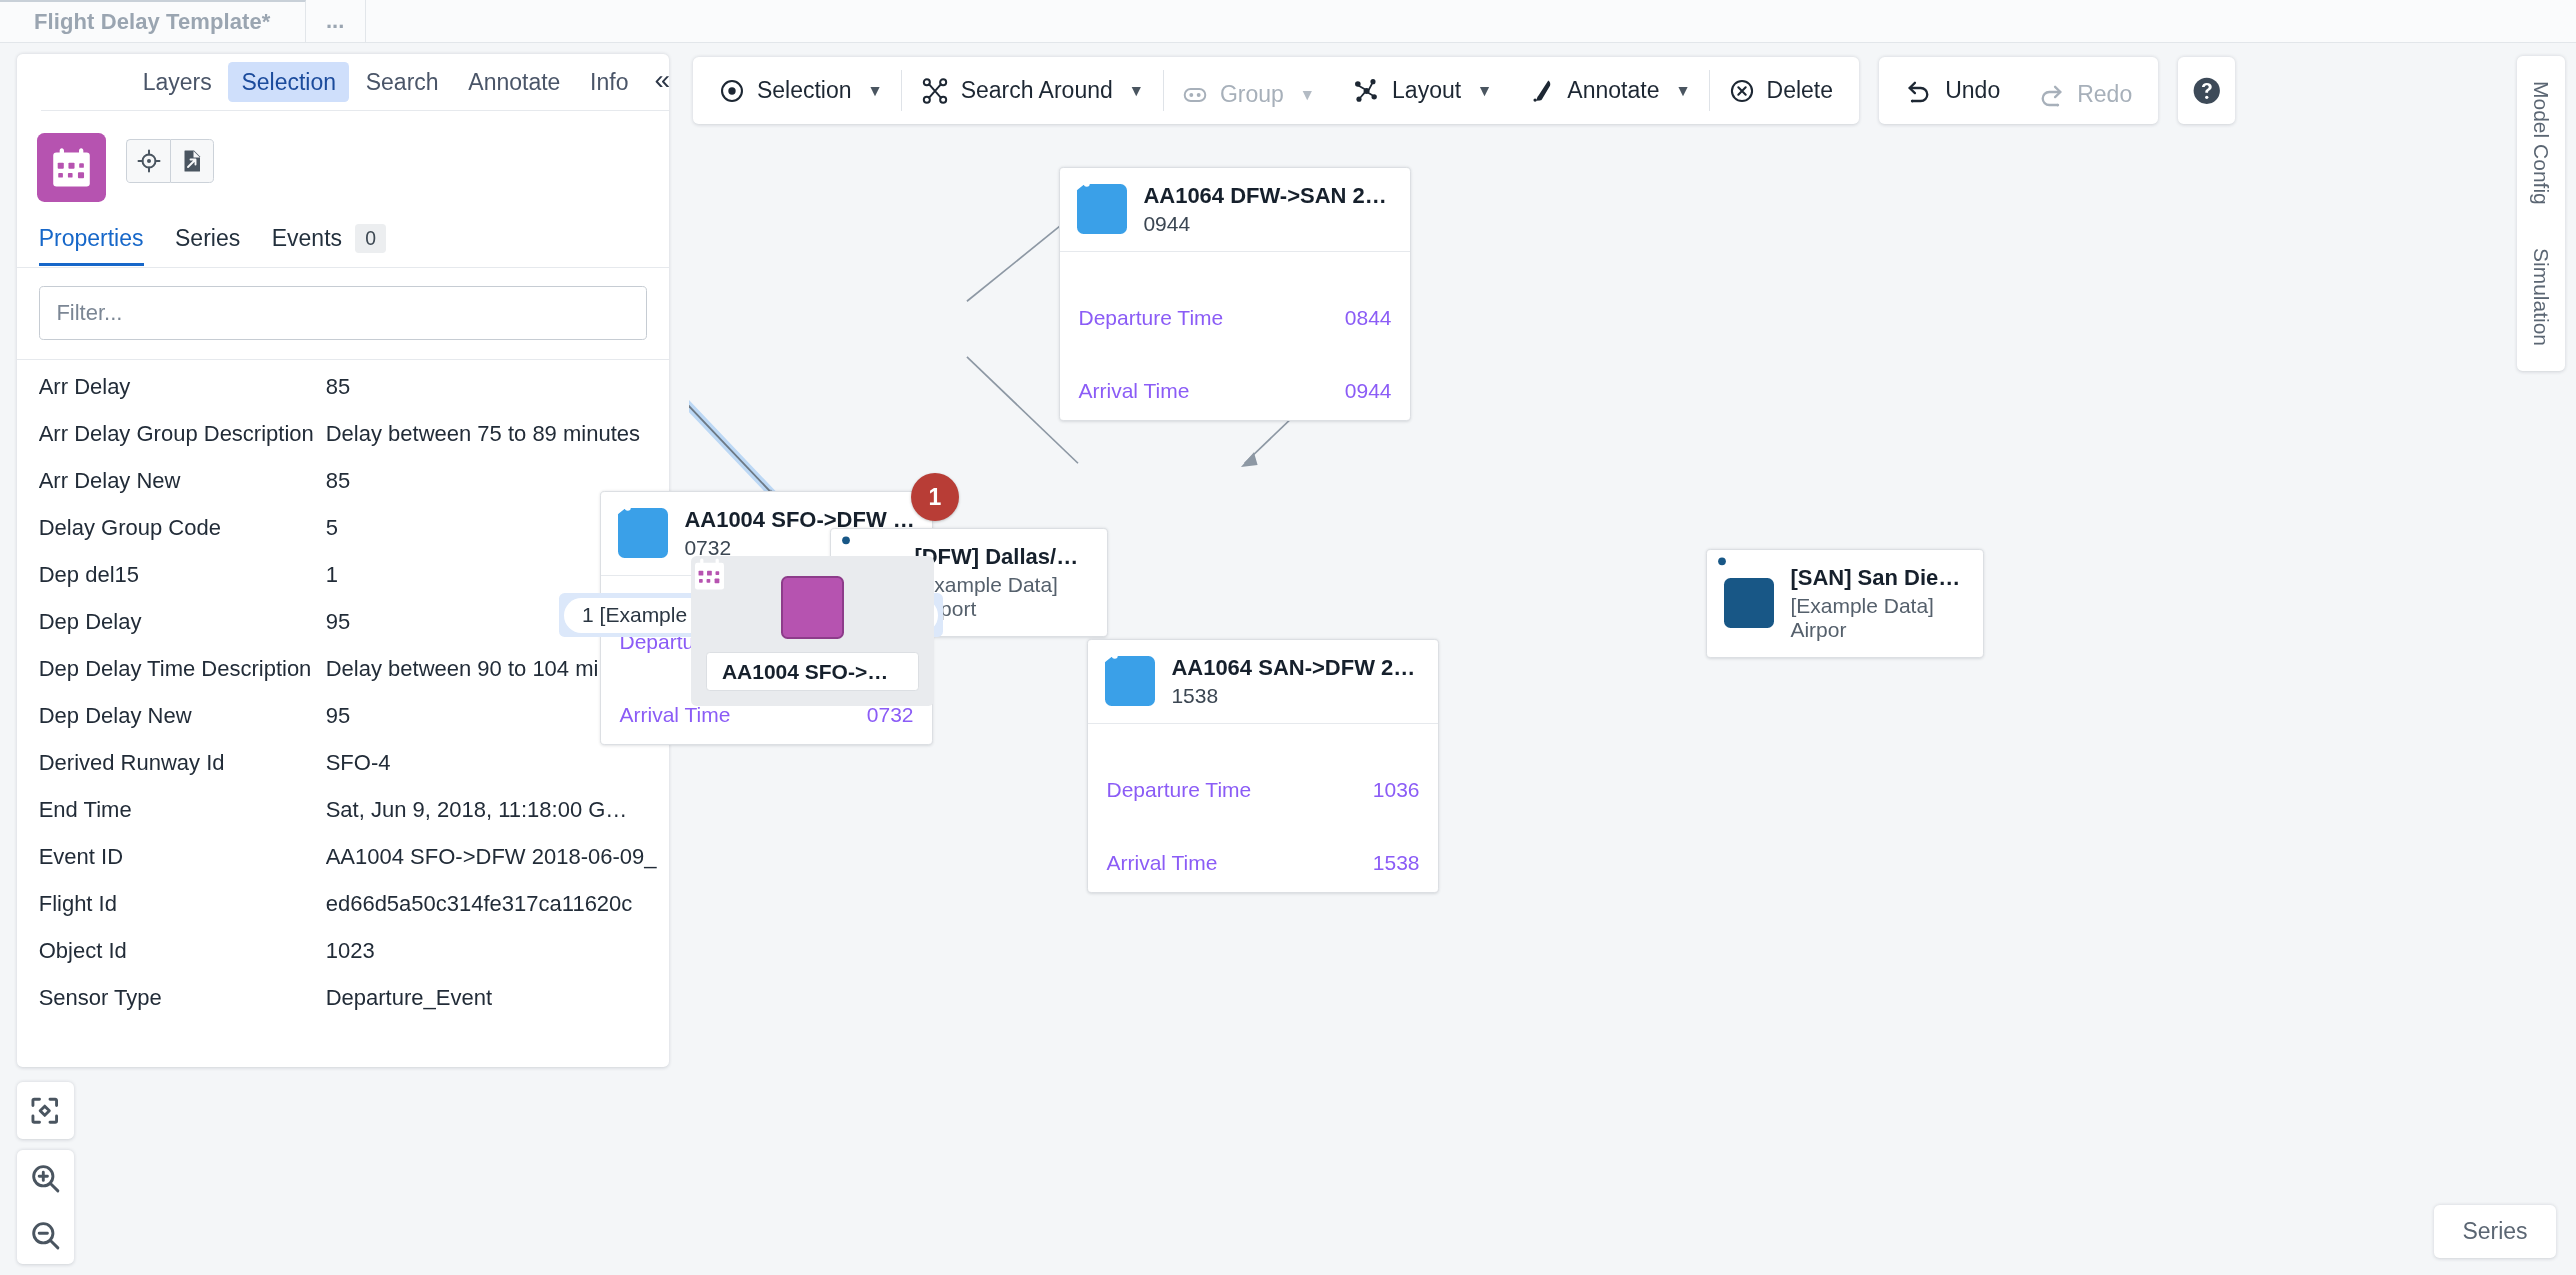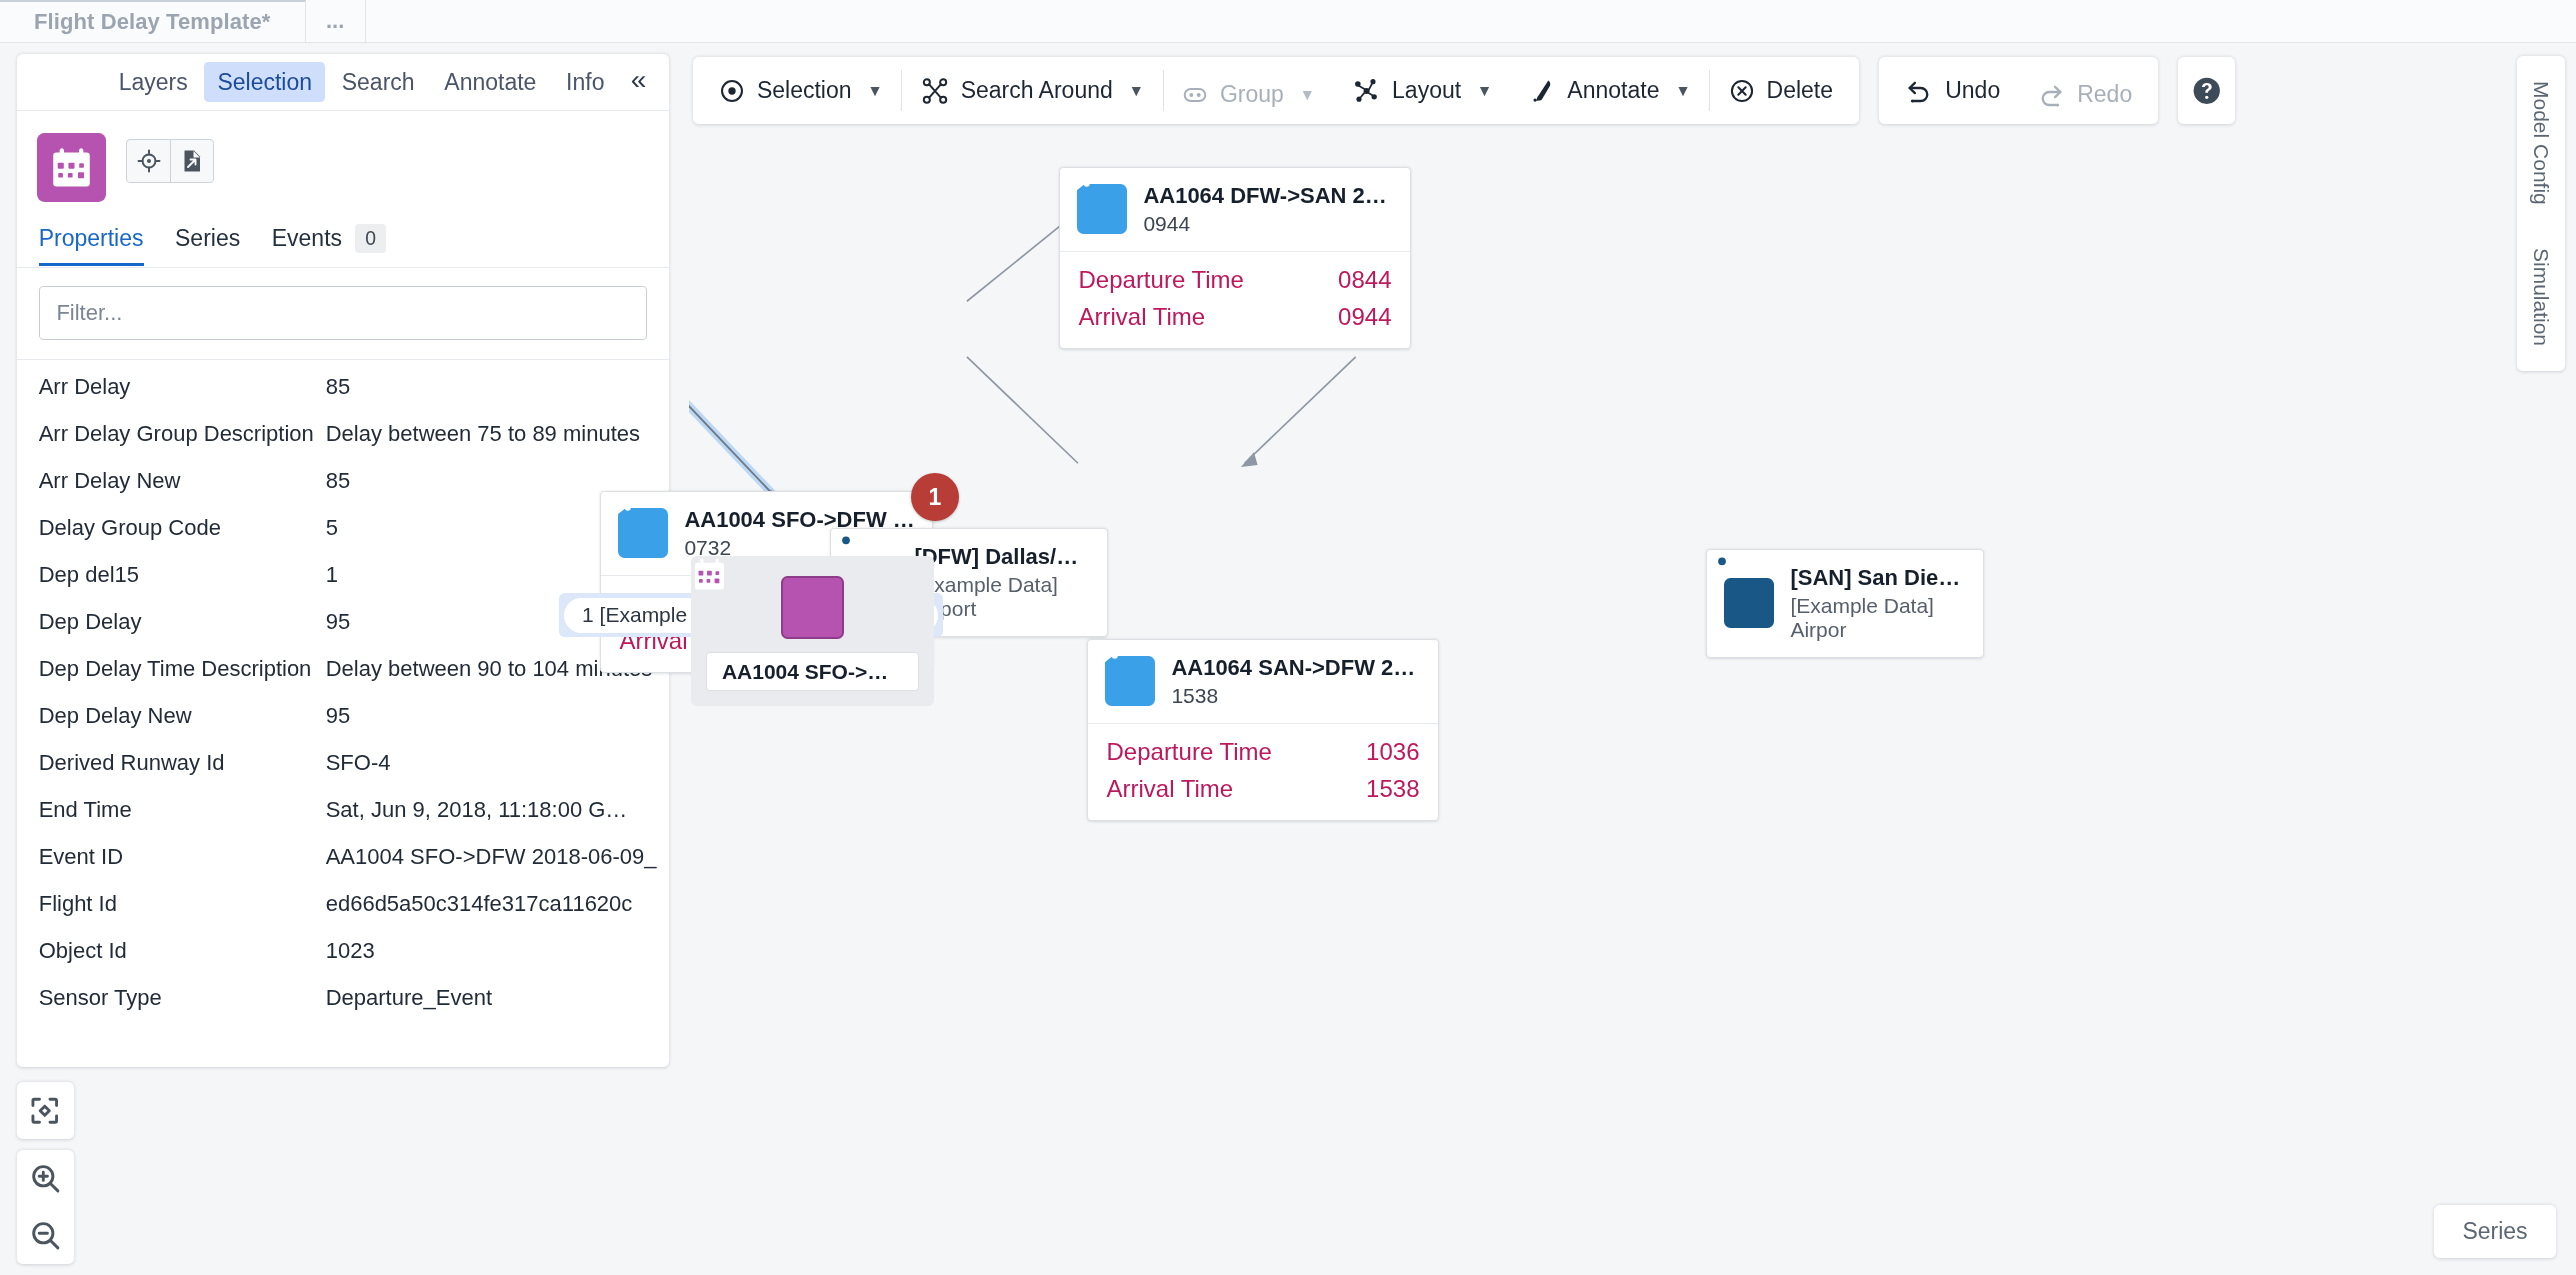"Layers" .panel-tabs { margin-left: none -> 24px }
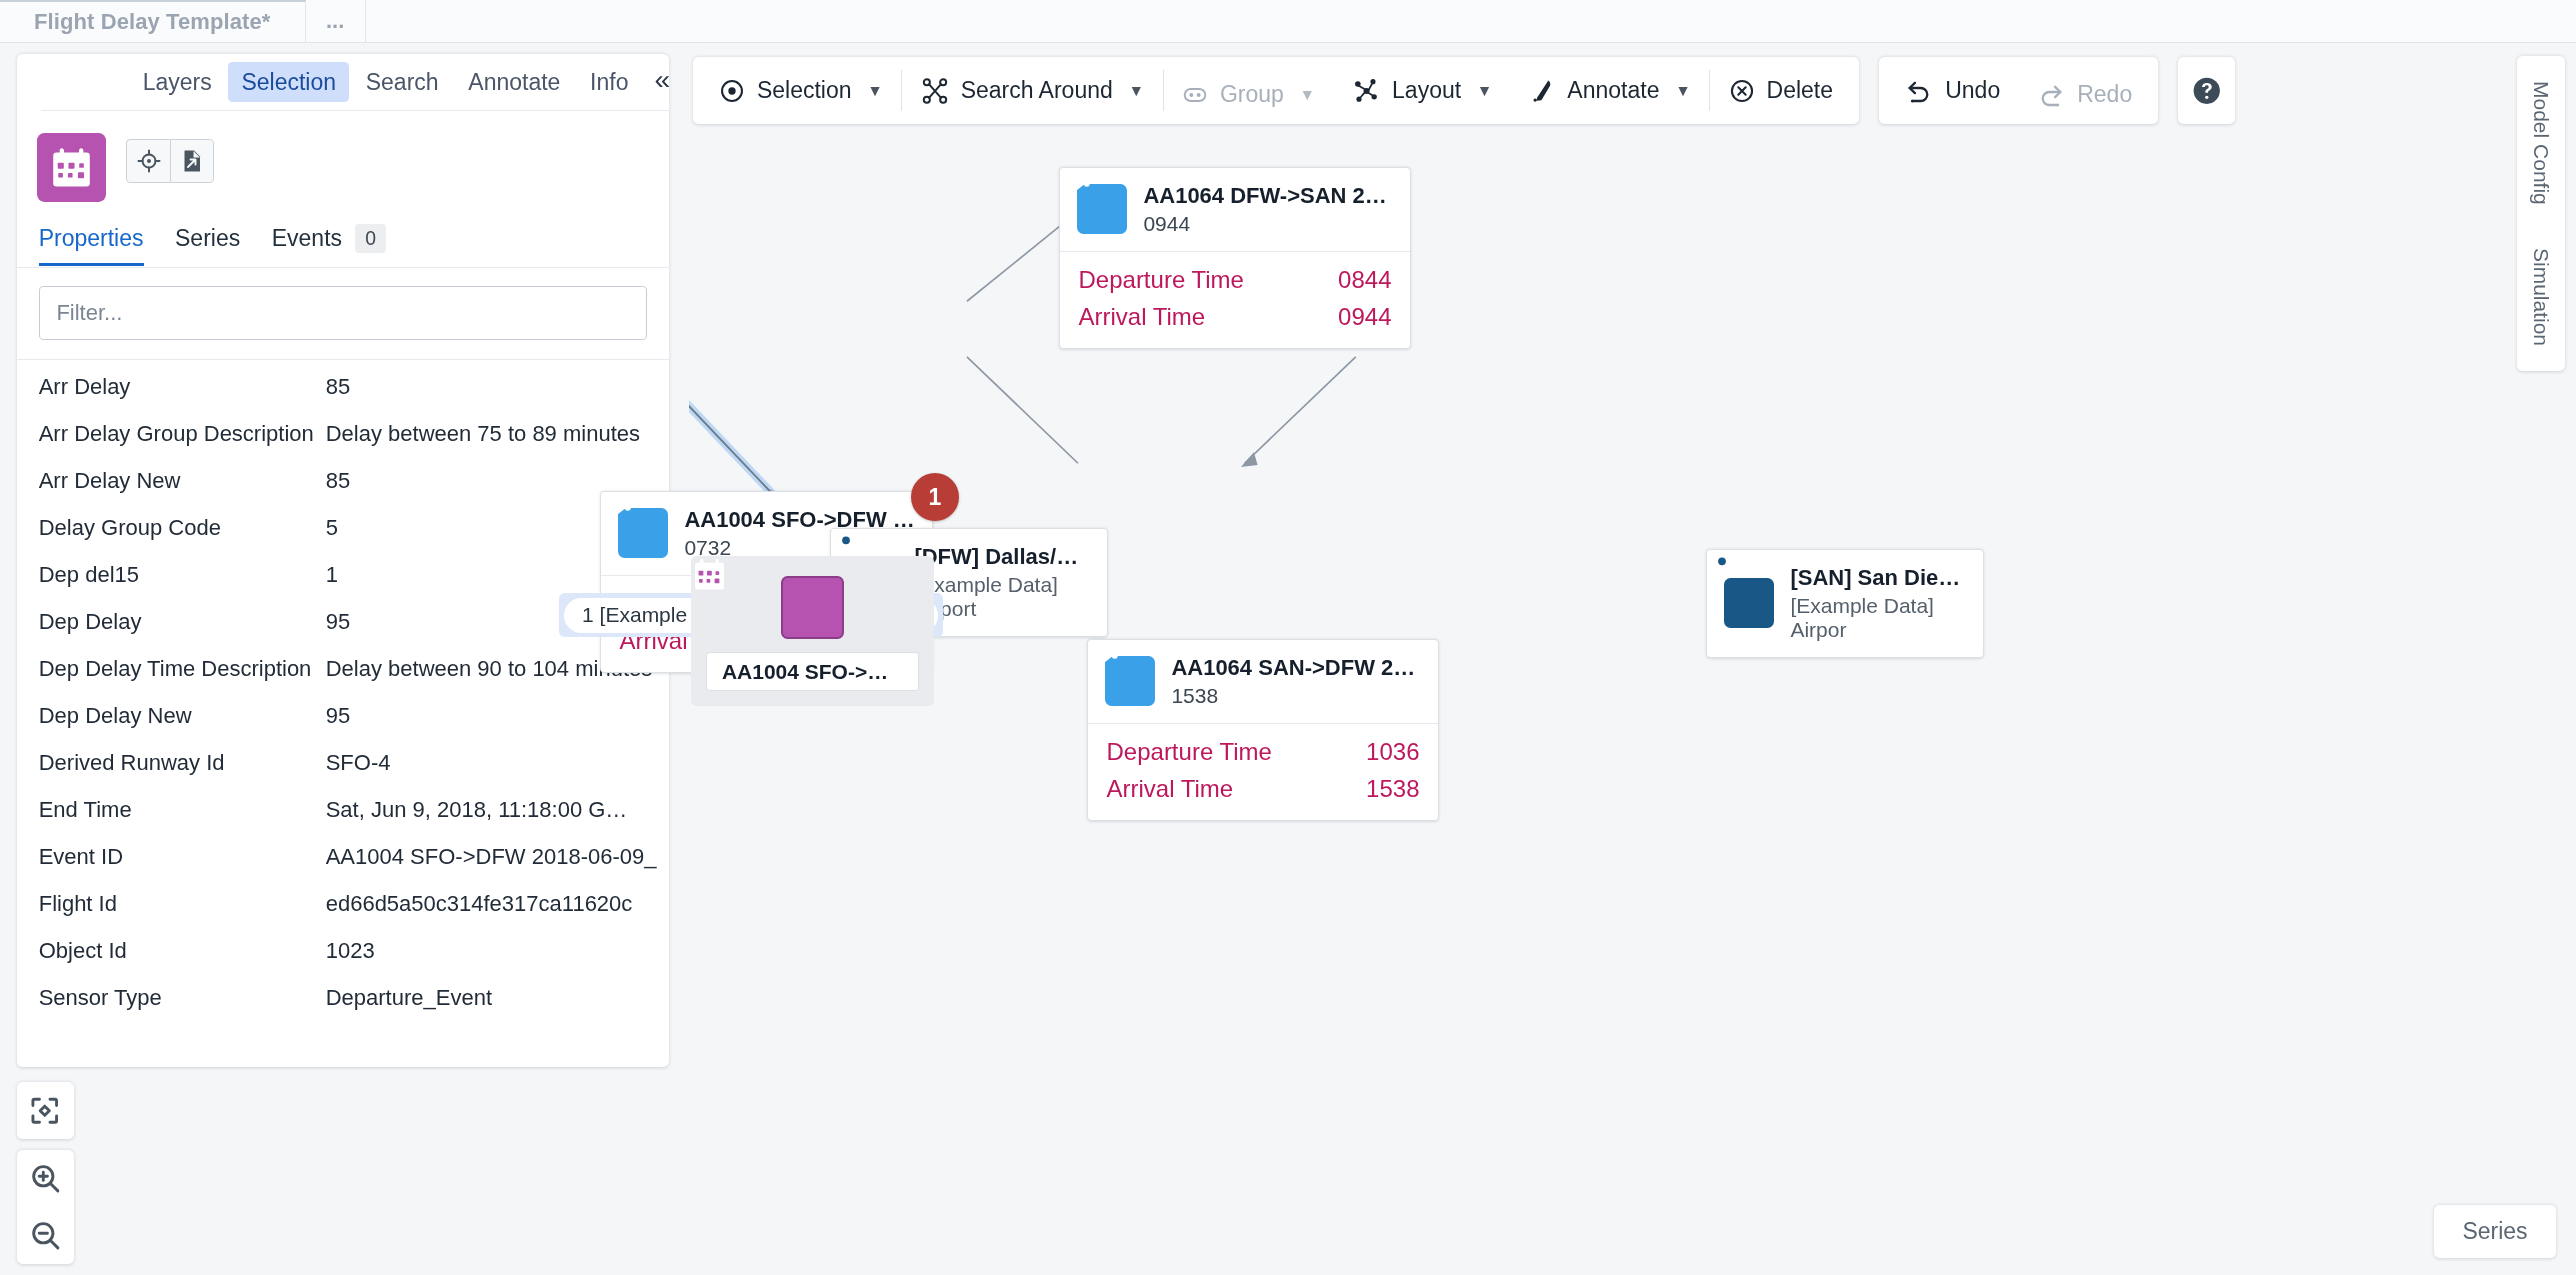"Departure Time" .node-kv { color: #be185d -> #8b5cf6; font-size: 24px -> 21px; margin-top: none -> 40px }
